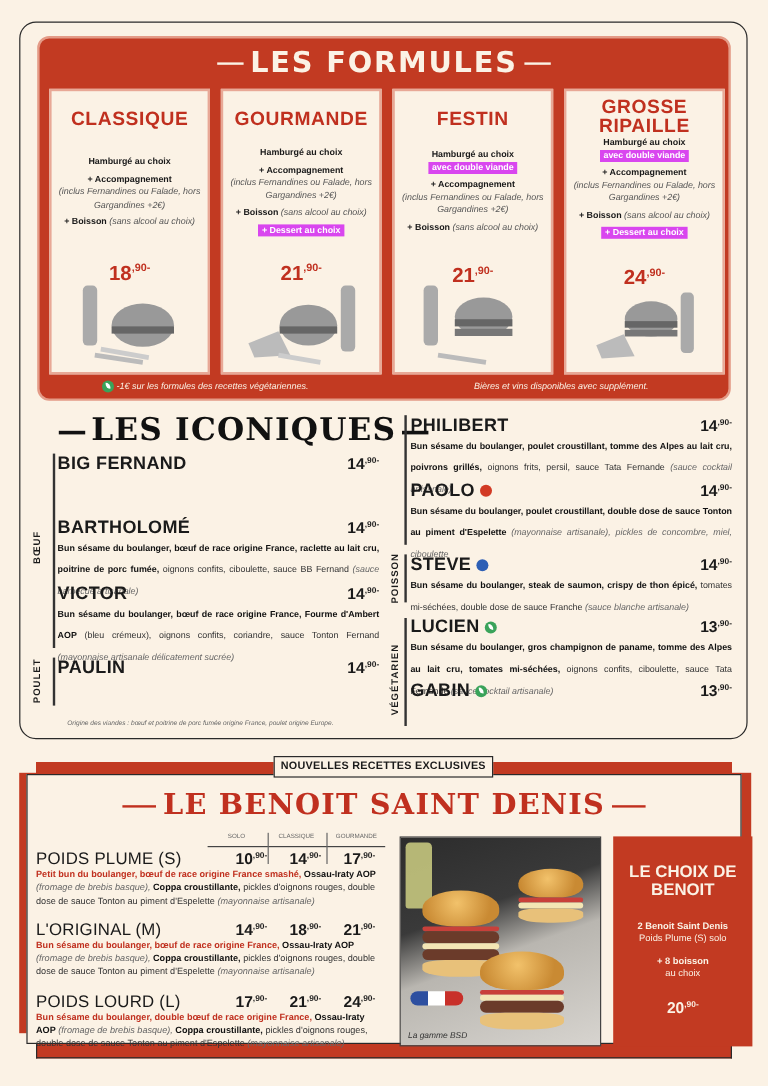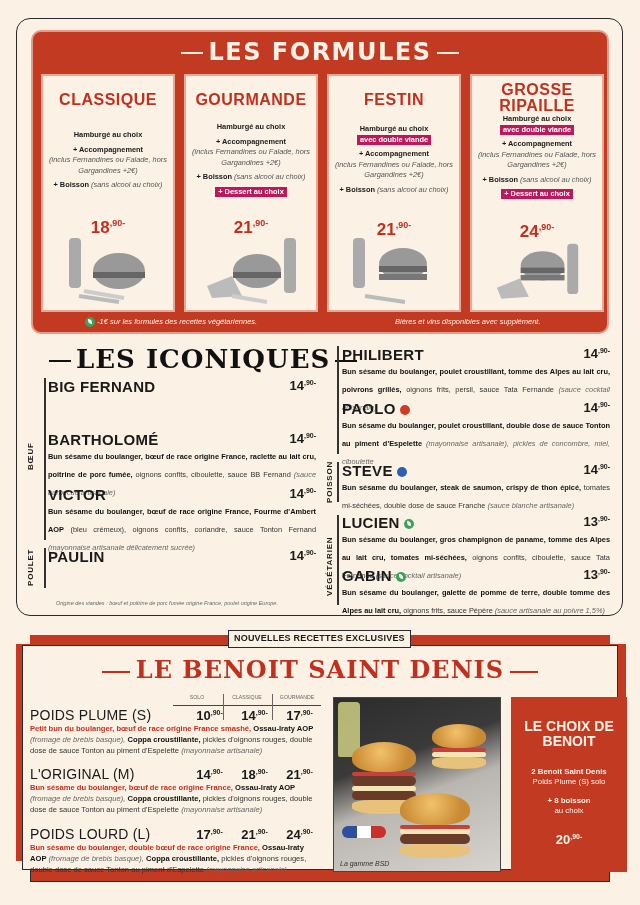"avec double viande" .hl { background: #be185d -> #d946ef }
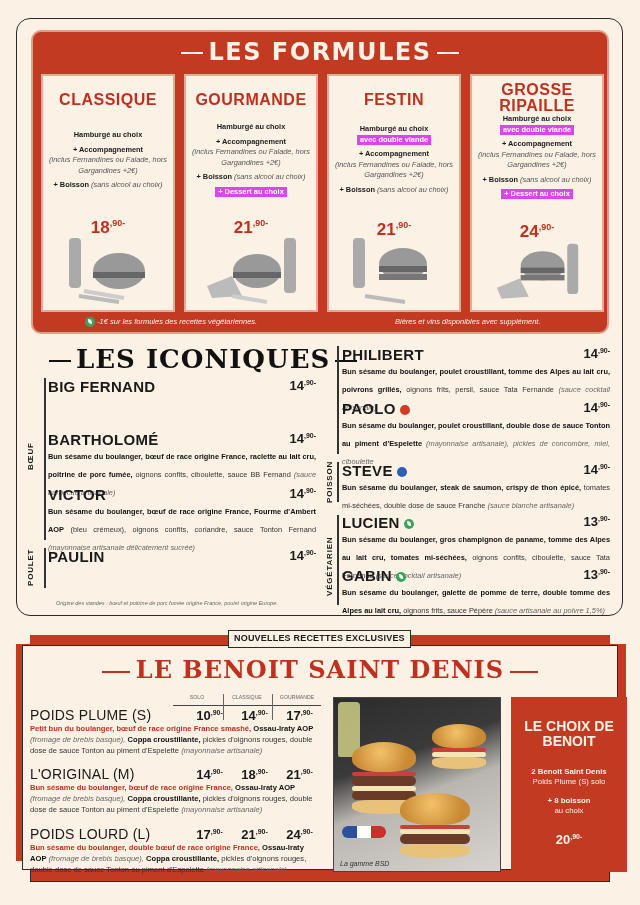"PHILIBERT" .item .hd { align-items: flex-start -> center }
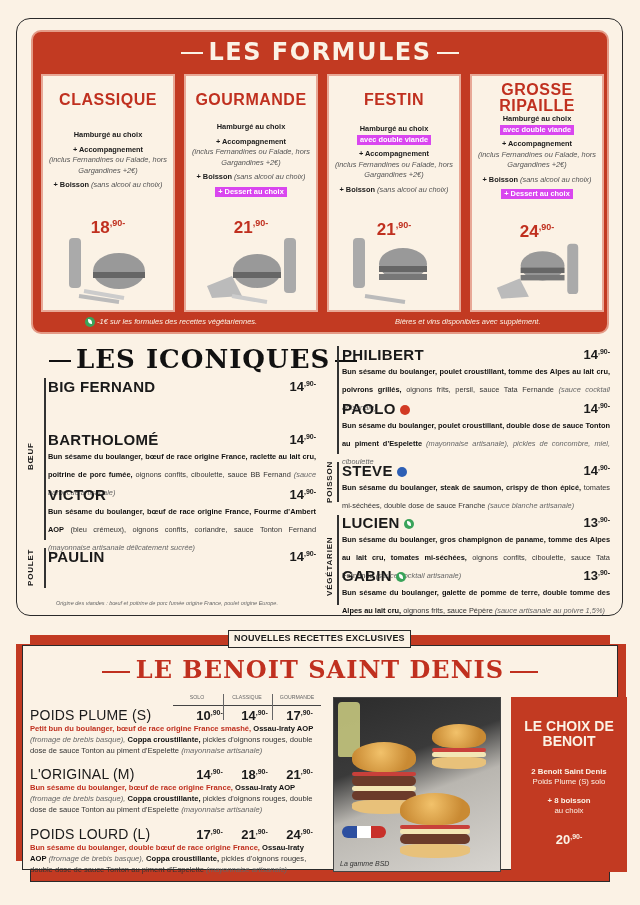"Bun sésame du boulanger, galette" div.ds { html: <div><b>Bun sésame du boulanger, galette de pomme de terre, double tomme des Alpes au lait cru,</b><span> oignons frits, sauce Pépère </span><i>(sauce artisanale au poivre 1,5%)</i></div> -> none }
